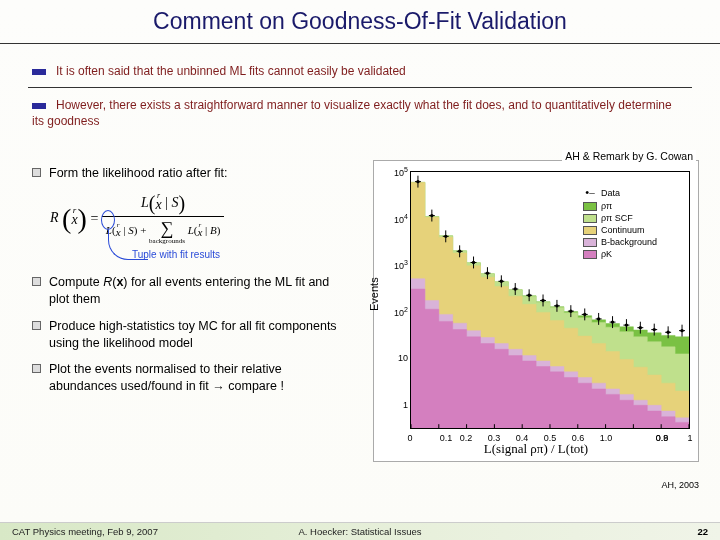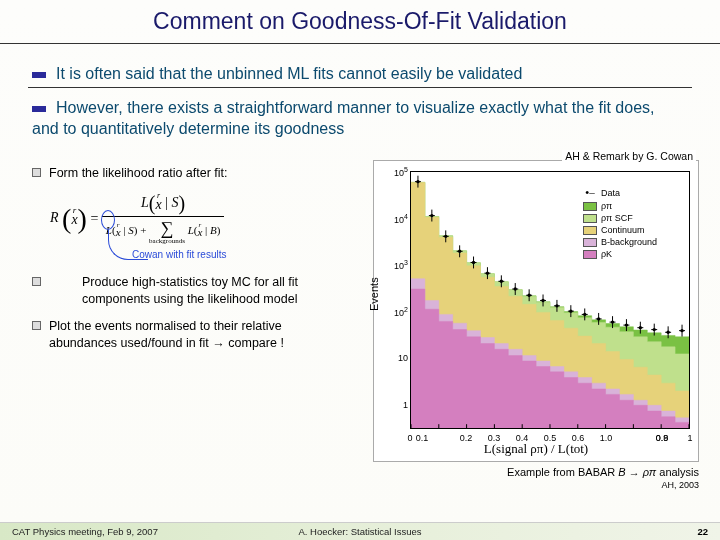"It is often said that" .bullet1, .bullet2 { color: #0c4a6e -> #7f1d1d; font-size: 16px -> 12px }
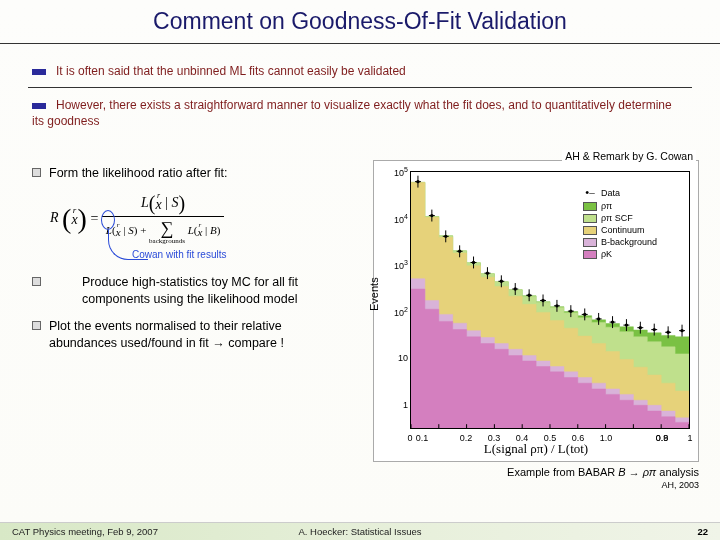"Cowan with fit results" div.tuple-label { text: Cowan -> Tuple }
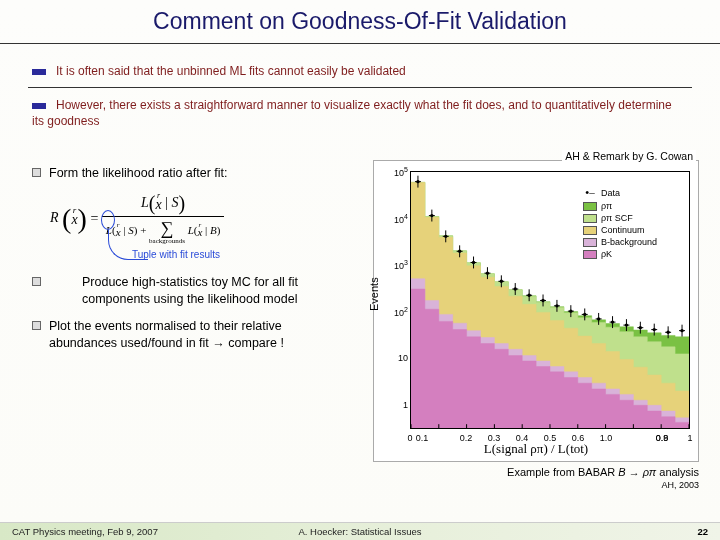"Compute R(x) for all events" div.sub { html: none -> <div> <span></span> <span> <span>Compute </span><i>R</i><span>(</span><span>x</span><span>) for all events entering the ML fit and plot them</span> </span> </div> }
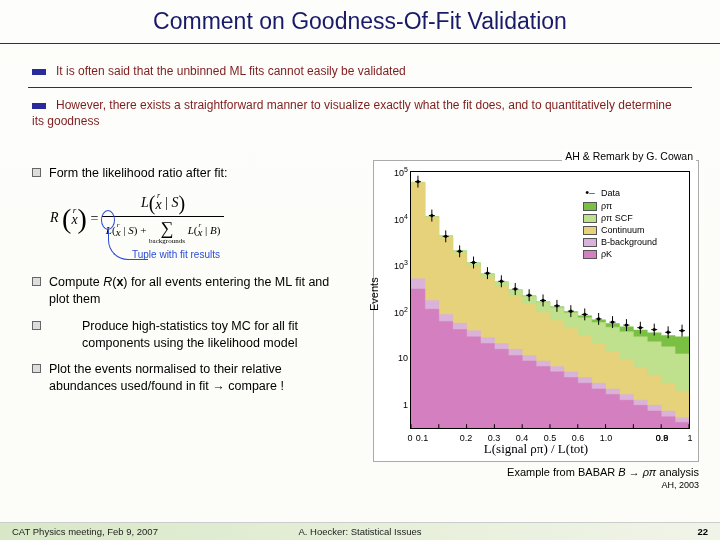"Produce high-statistics toy MC for" div.sub { gap: 33px -> none }
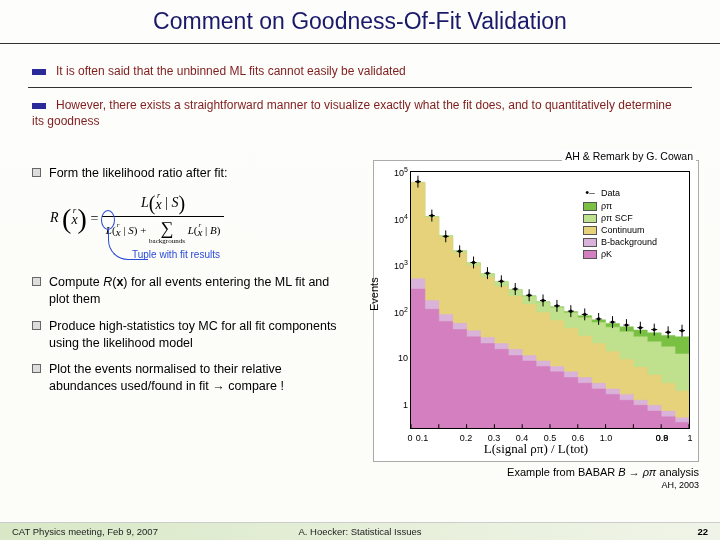"0.1" div.xtick { left: 48px -> 72px }
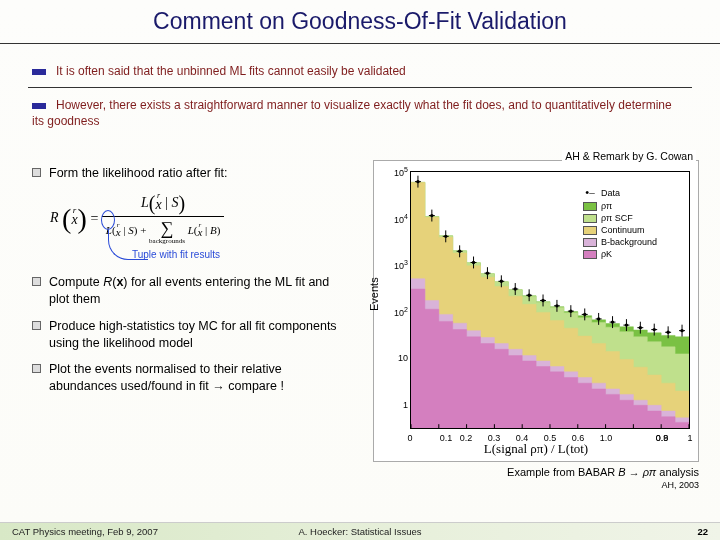"Example from BABAR B →" div.caption-r { html: <div> <span>Example from BABAR </span><i>B → ρπ</i><span> analysis</span> </div> -> none }
